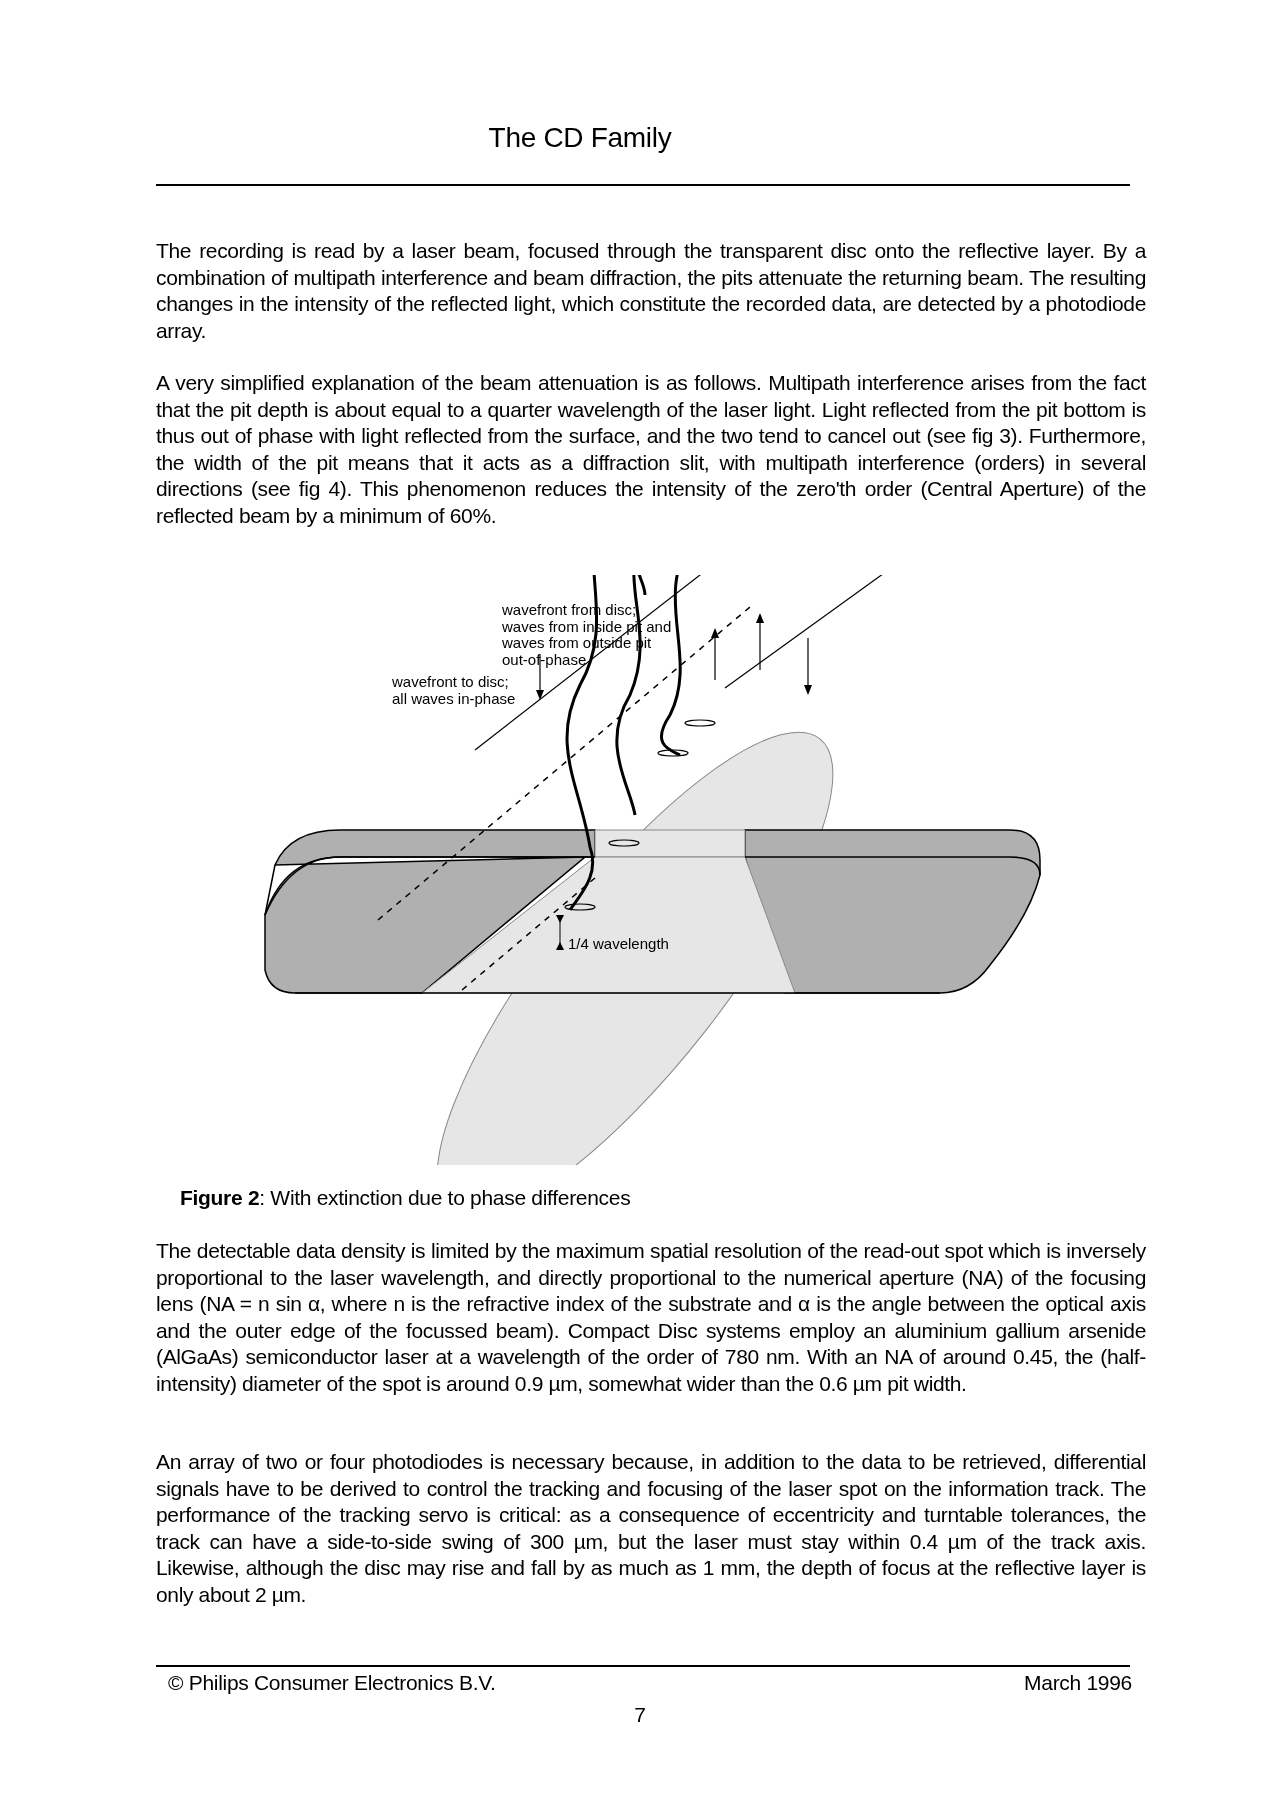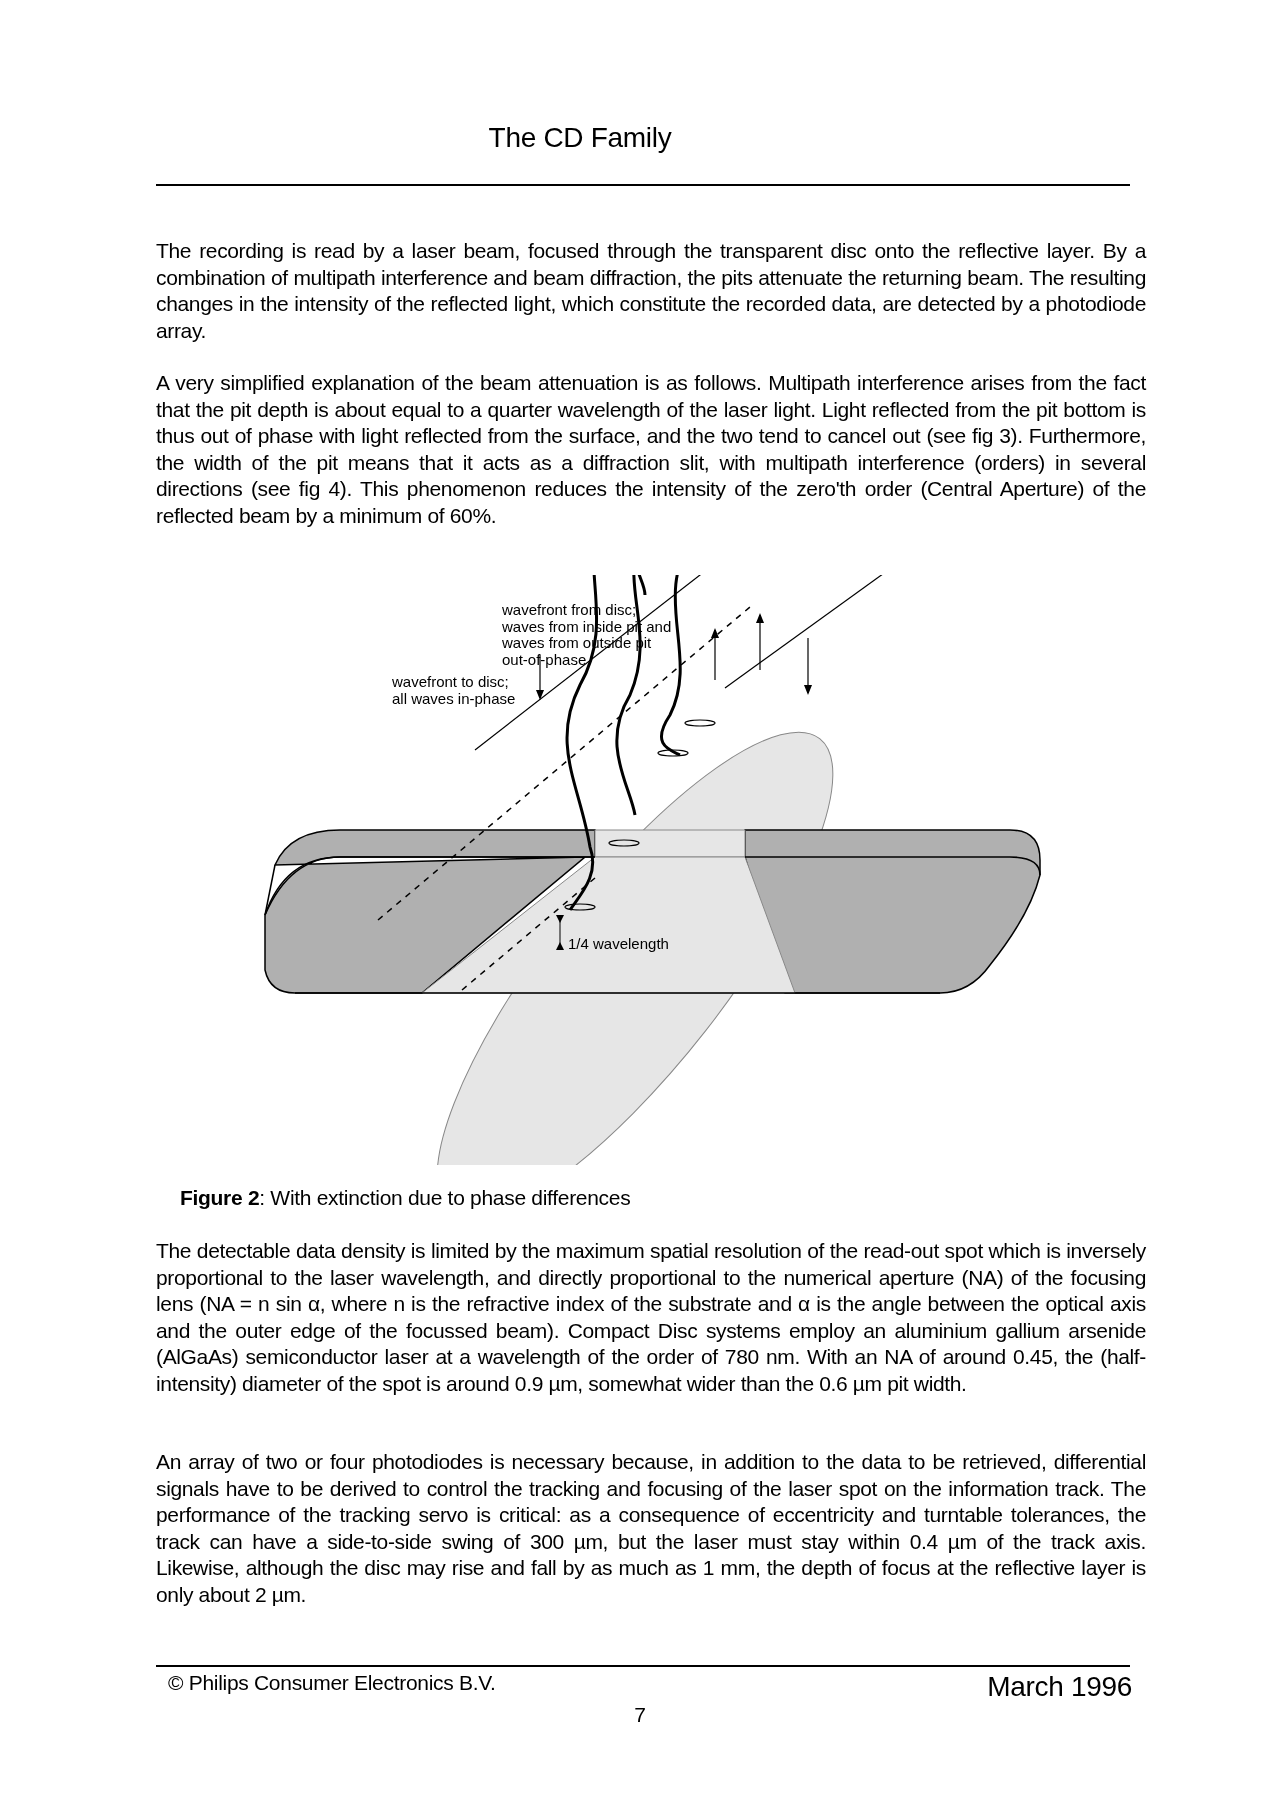"March 1996" .footer-right { font-size: 28px -> 21px }
